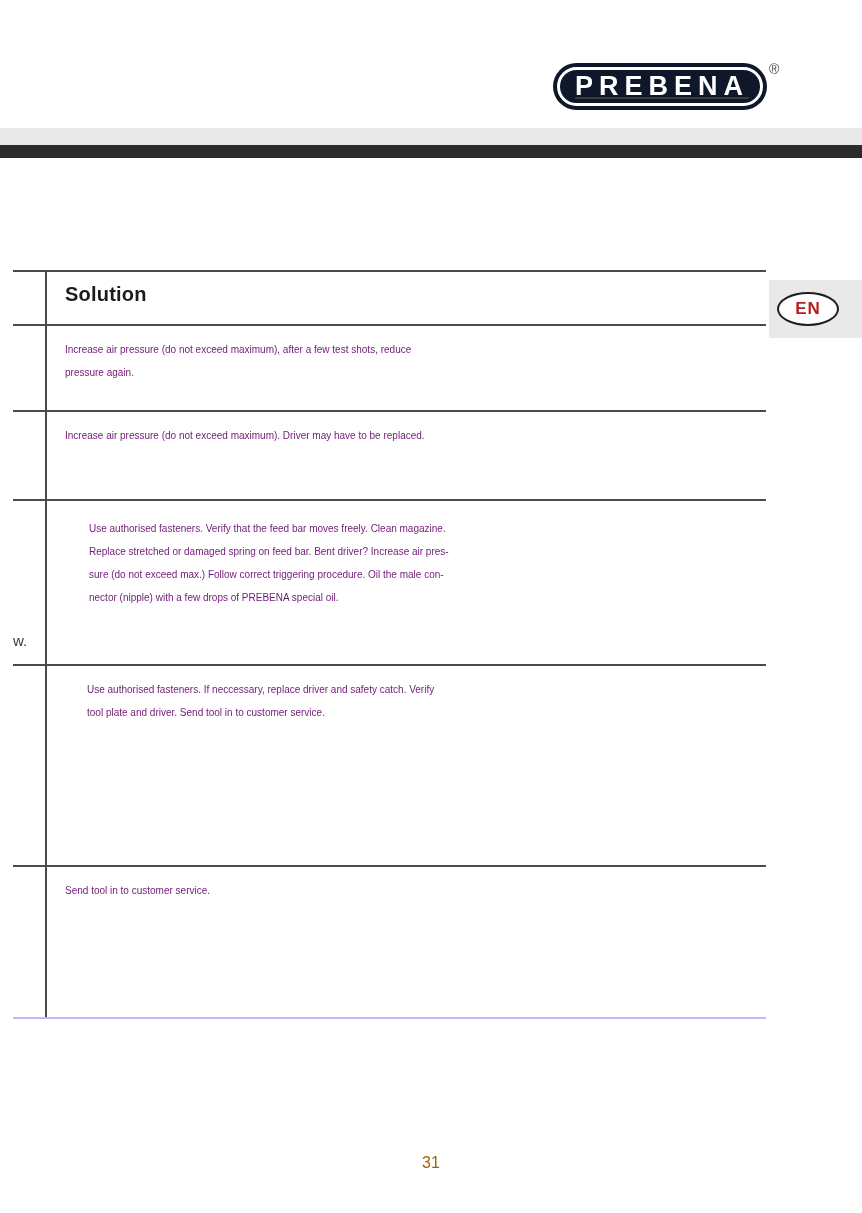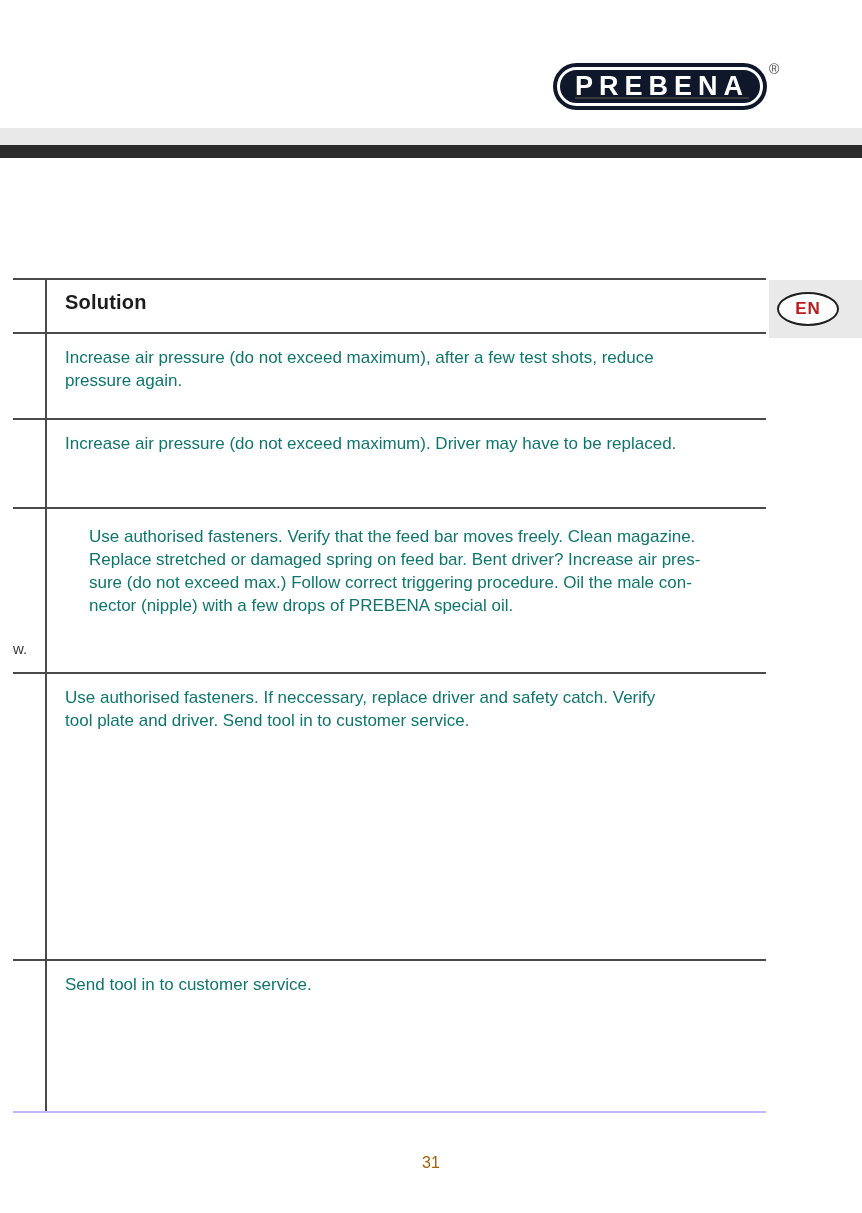"Solution" .soltable { top: 278px -> 270px }
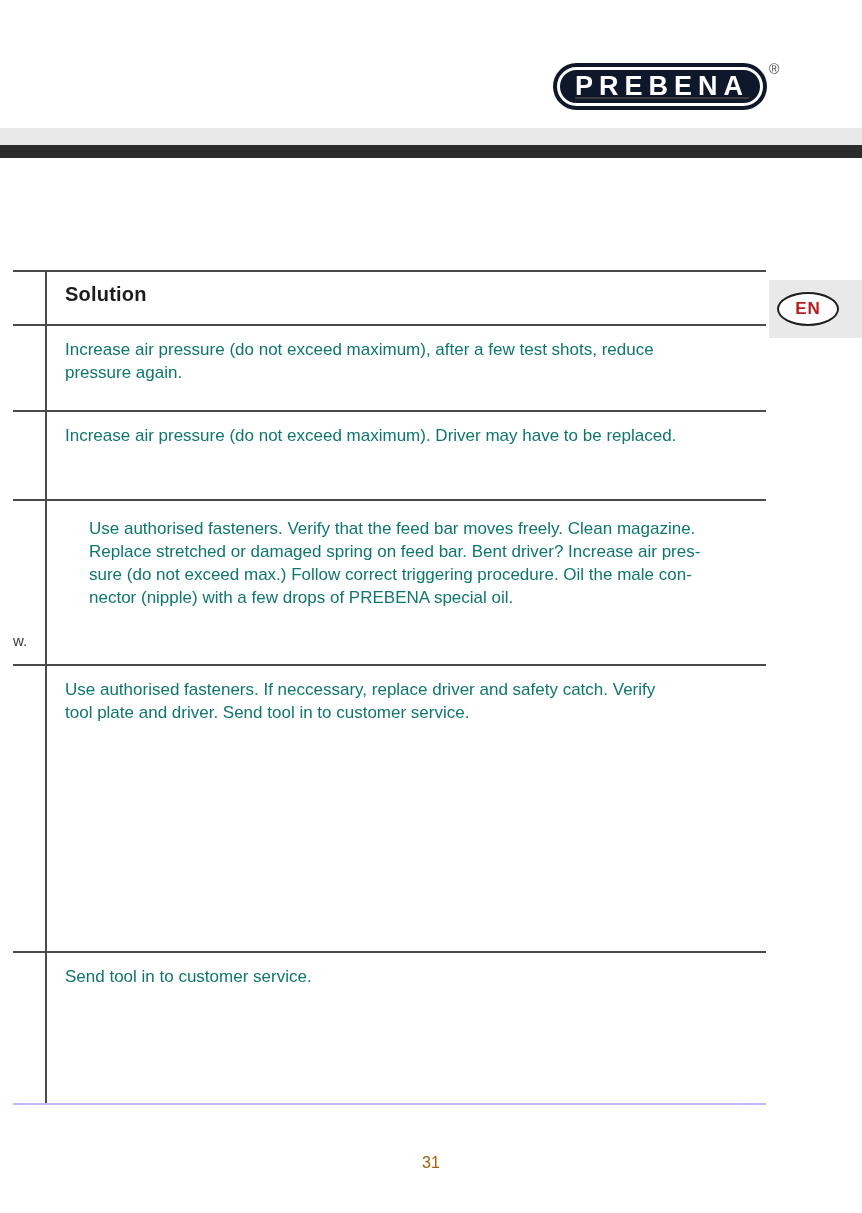"Increase air pressure (do not" .cell-main { color: #0f766e -> #701a75; font-size: 17px -> 10px }
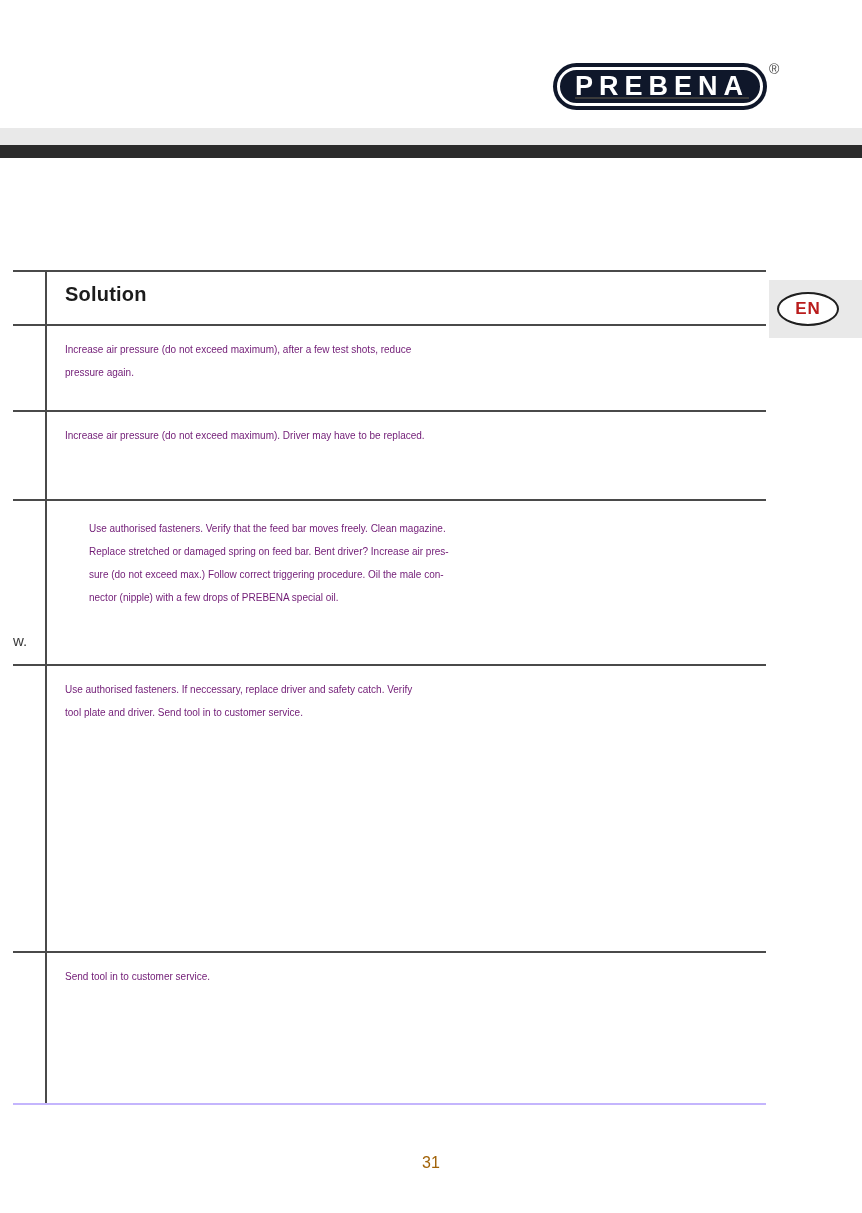"Use authorised fasteners. If neccessary," .r5 { gap: none -> 22px; height: 287px -> 201px }
